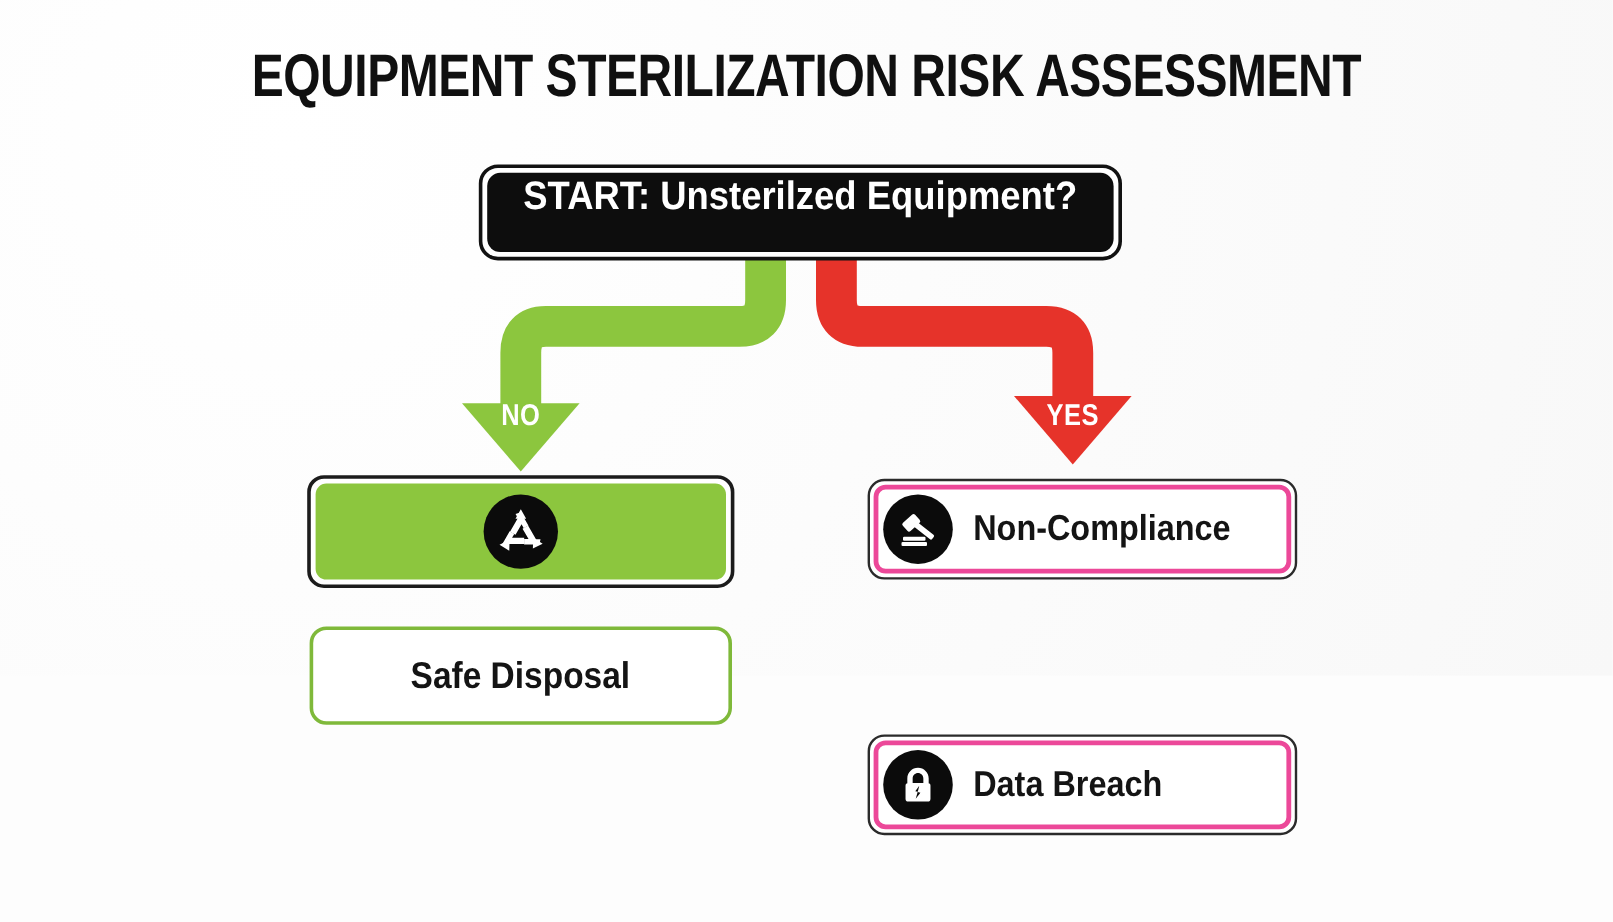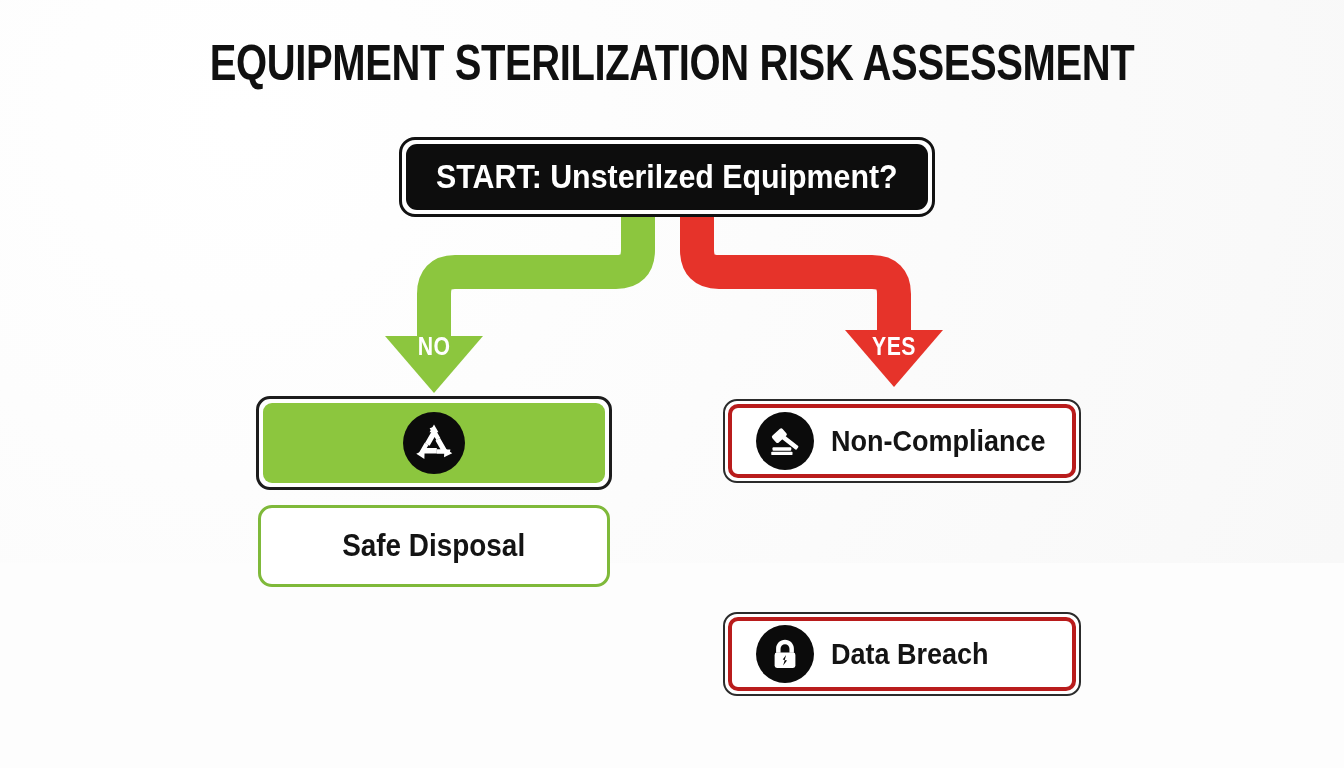"START: Unsterilzed Equipment?" .start-box { align-items: center -> flex-start }
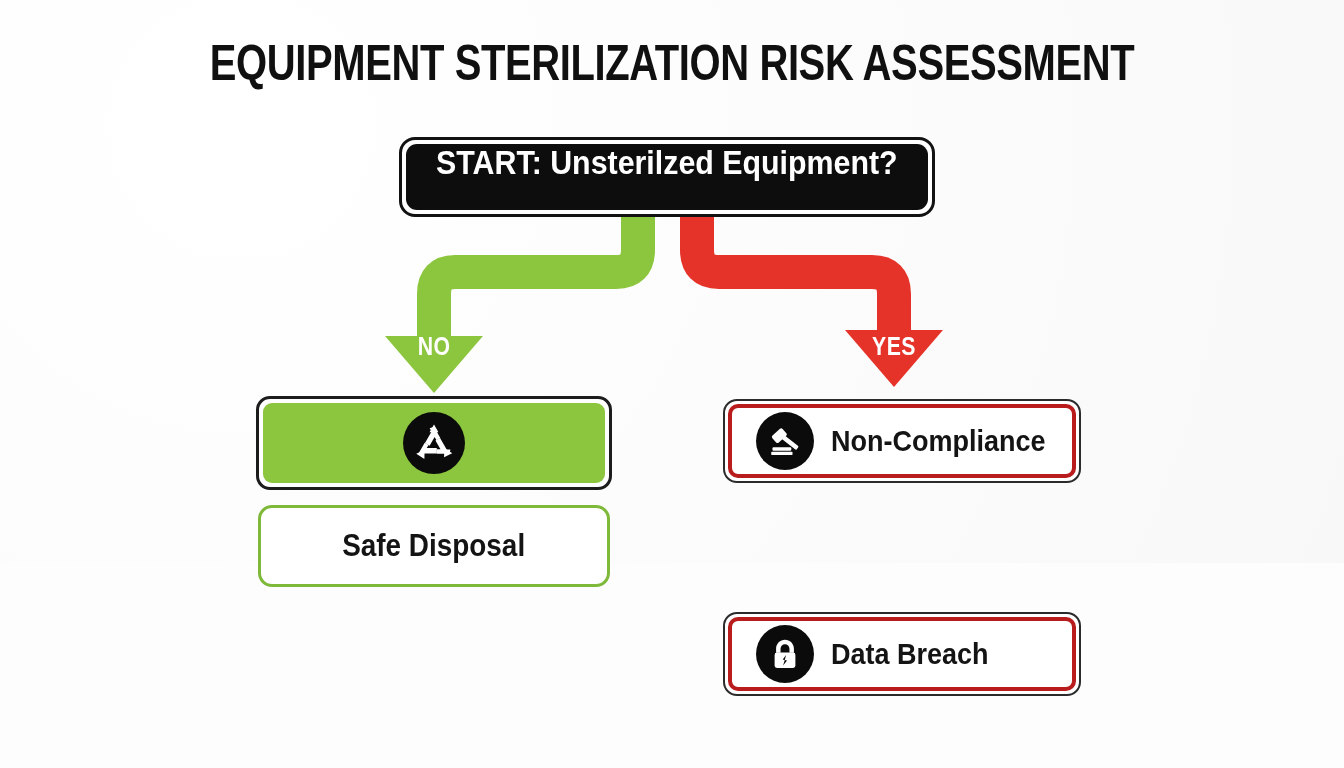"Non-Compliance" .node-right .inner { border: 4px solid #b91c1c -> 4px solid #ec4899; padding-left: 24px -> 4px }
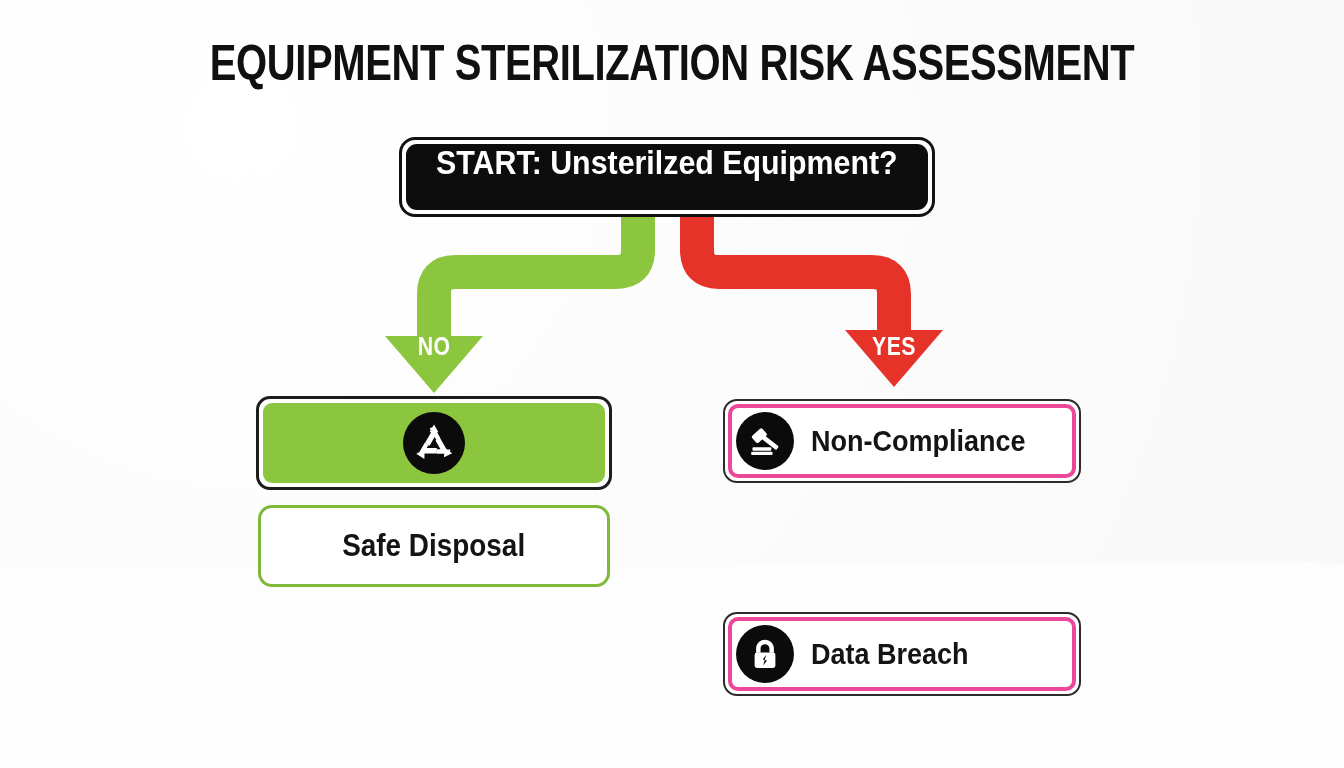"Safe Disposal" .node-left-text { top: 505px -> 522px }
